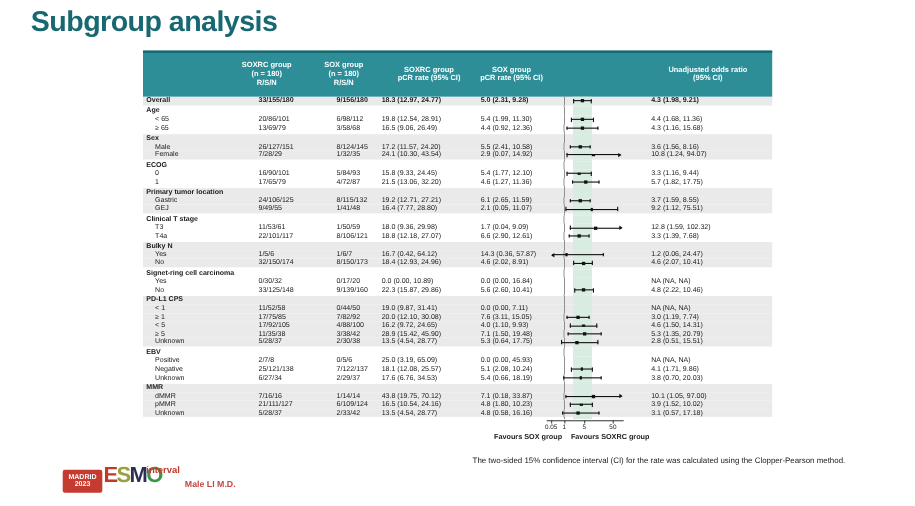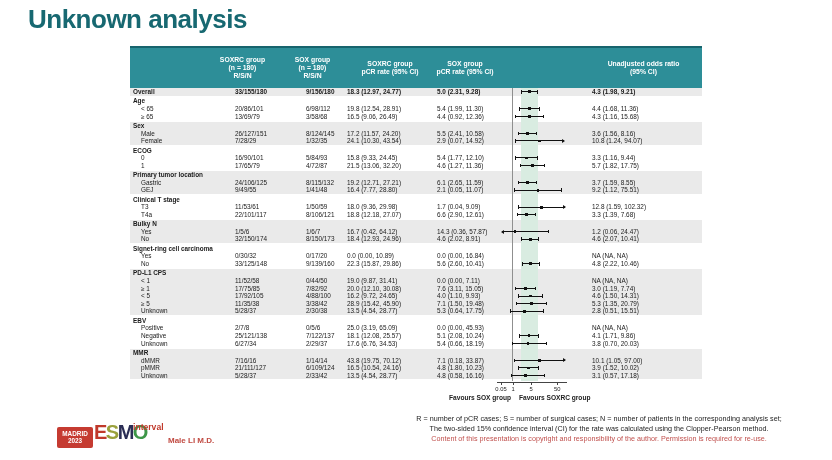"Unknown analysis" div.title { text: Unknown -> Subgroup }
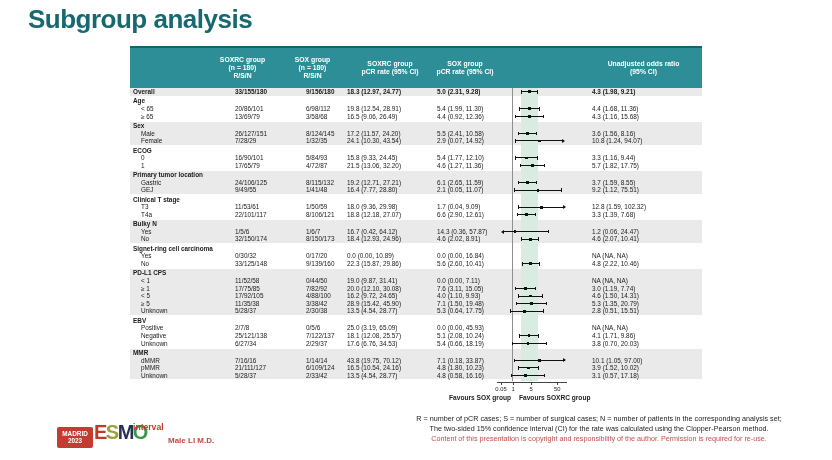"R = number of pCR" div { html: <div>R = number of pCR cases; S = number of surgical cases; N = number of patients in the corresponding analysis set;</div> -> none }
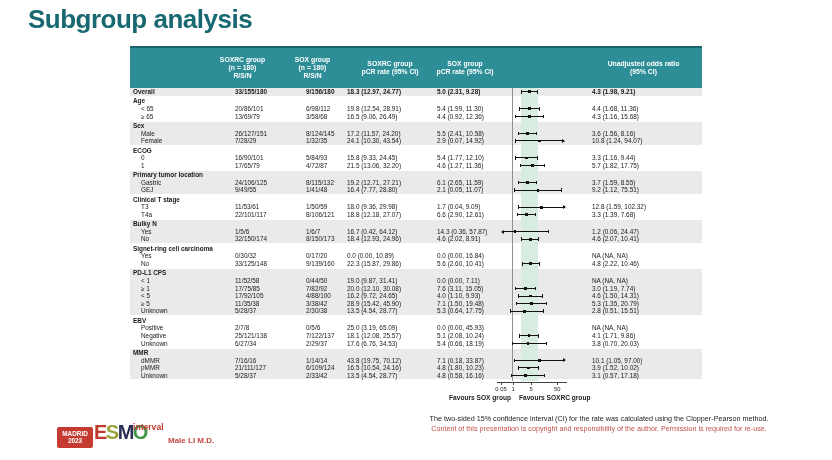"Content of this presentation is" div.redline { html: <div>Content of this presentation is copyright and responsibility of the author. Permission is required for re-use.</div> -> none }
